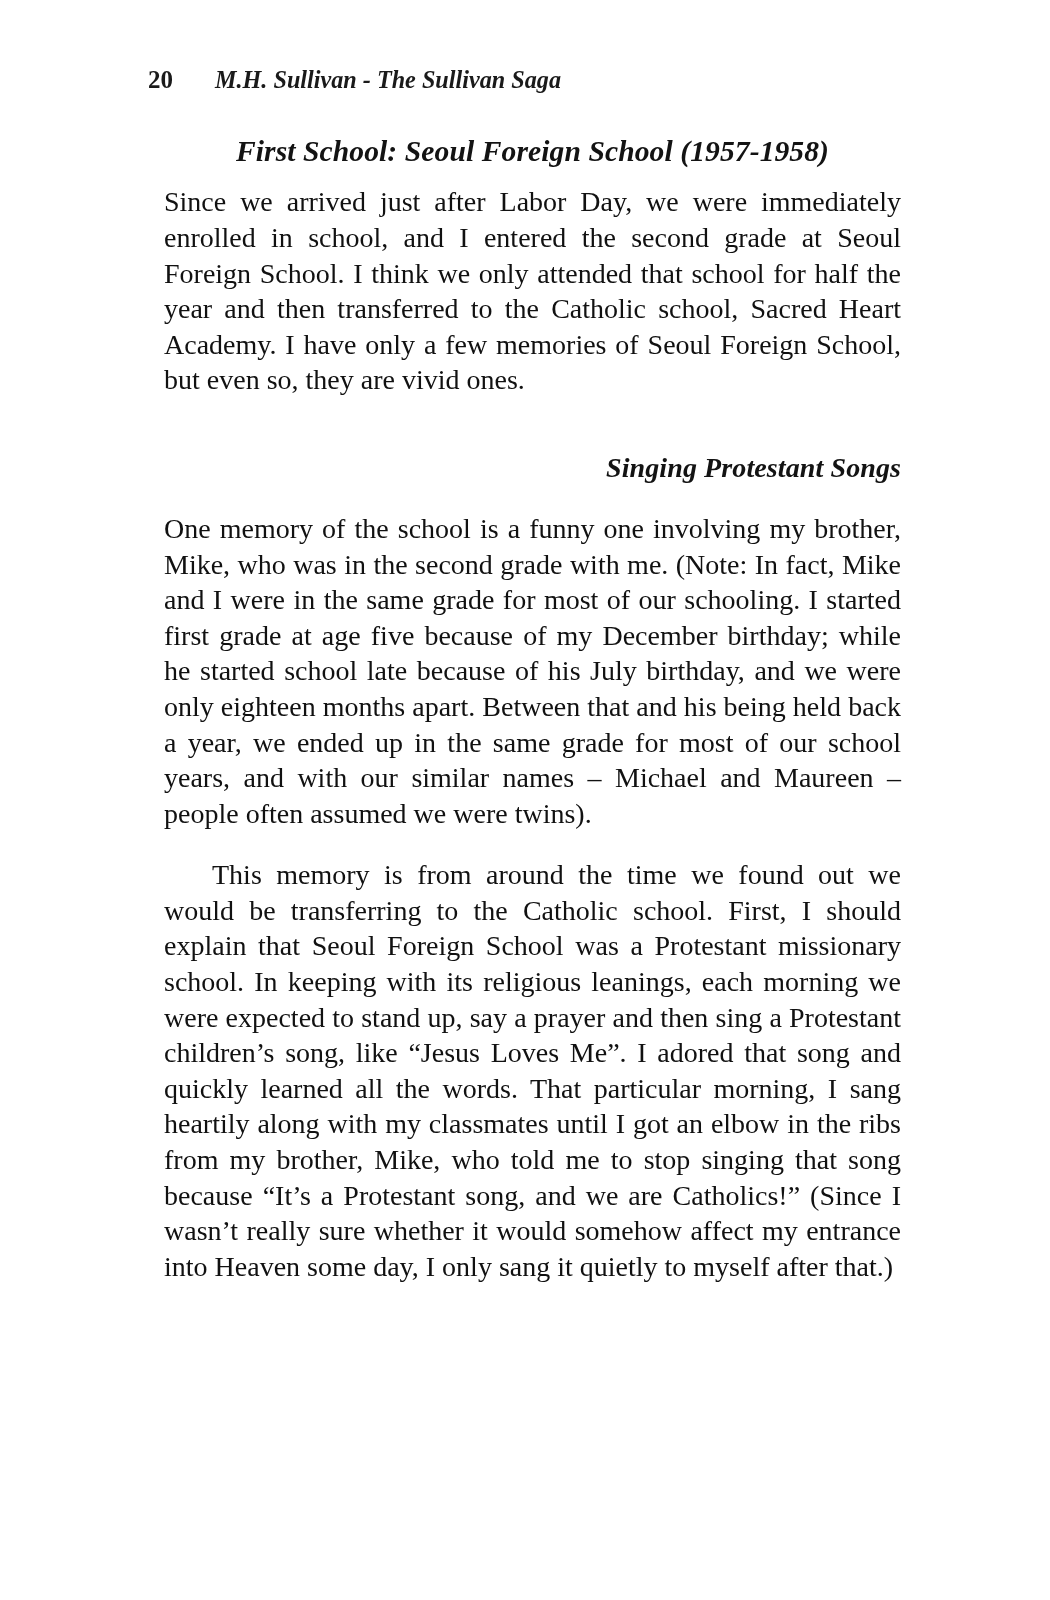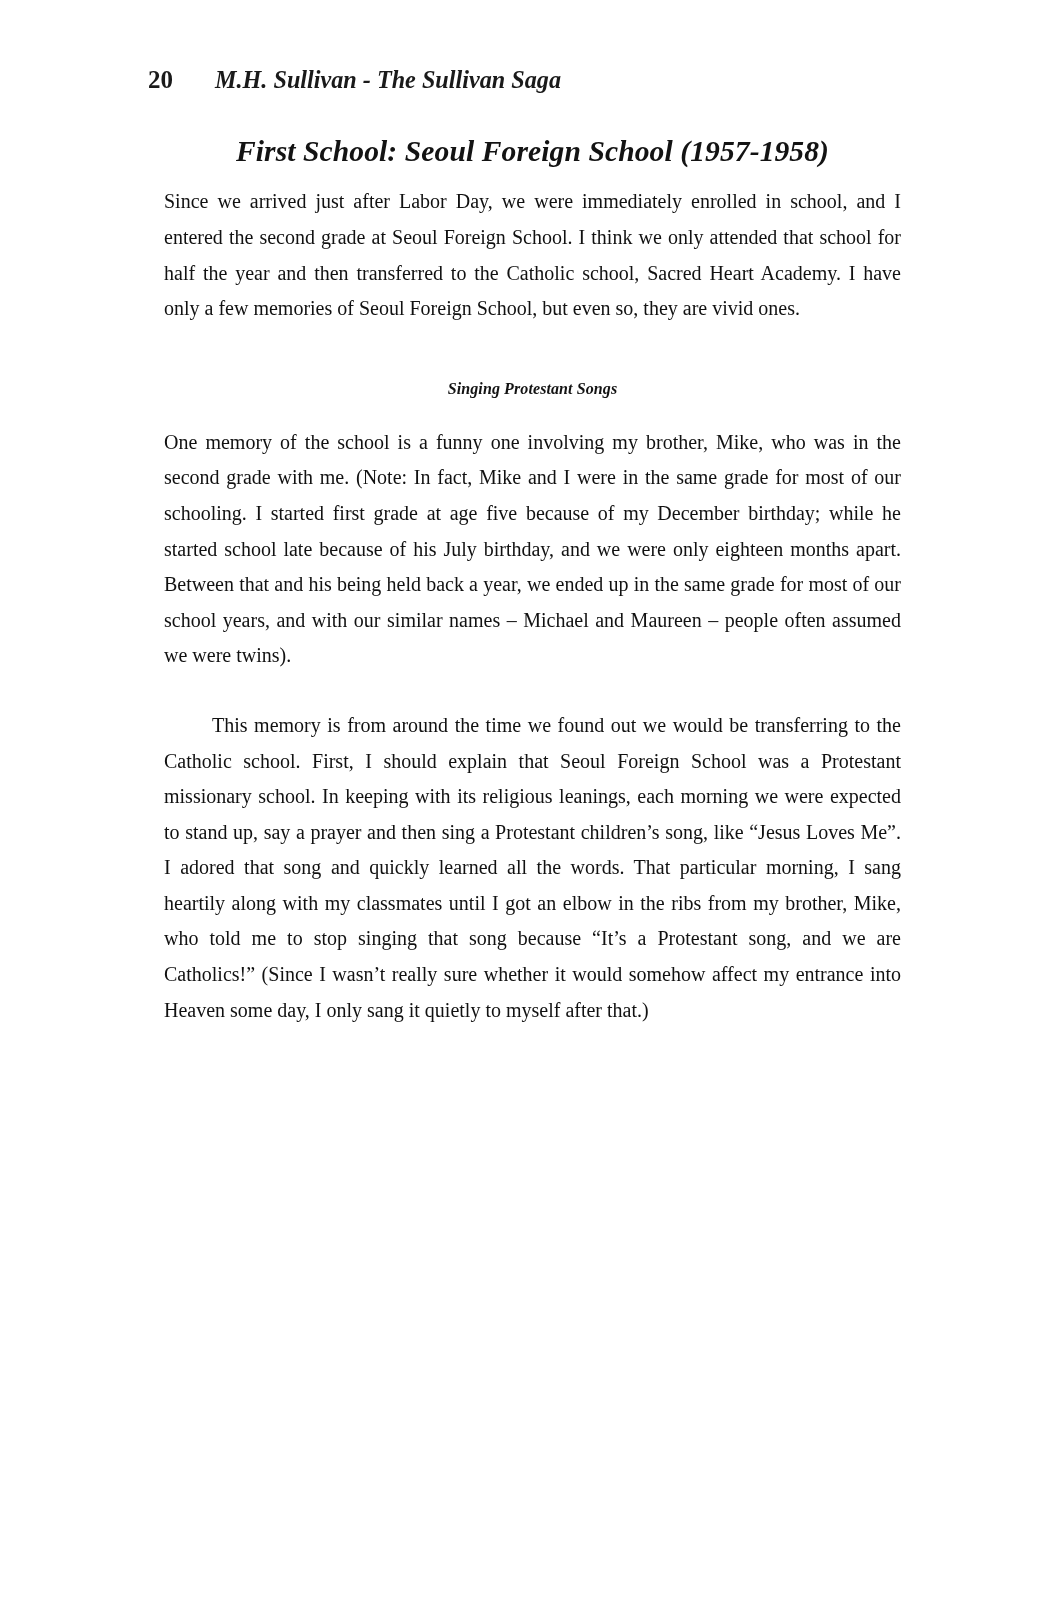"Since we arrived just after" p.body-par { font-size: 20px -> 28px }
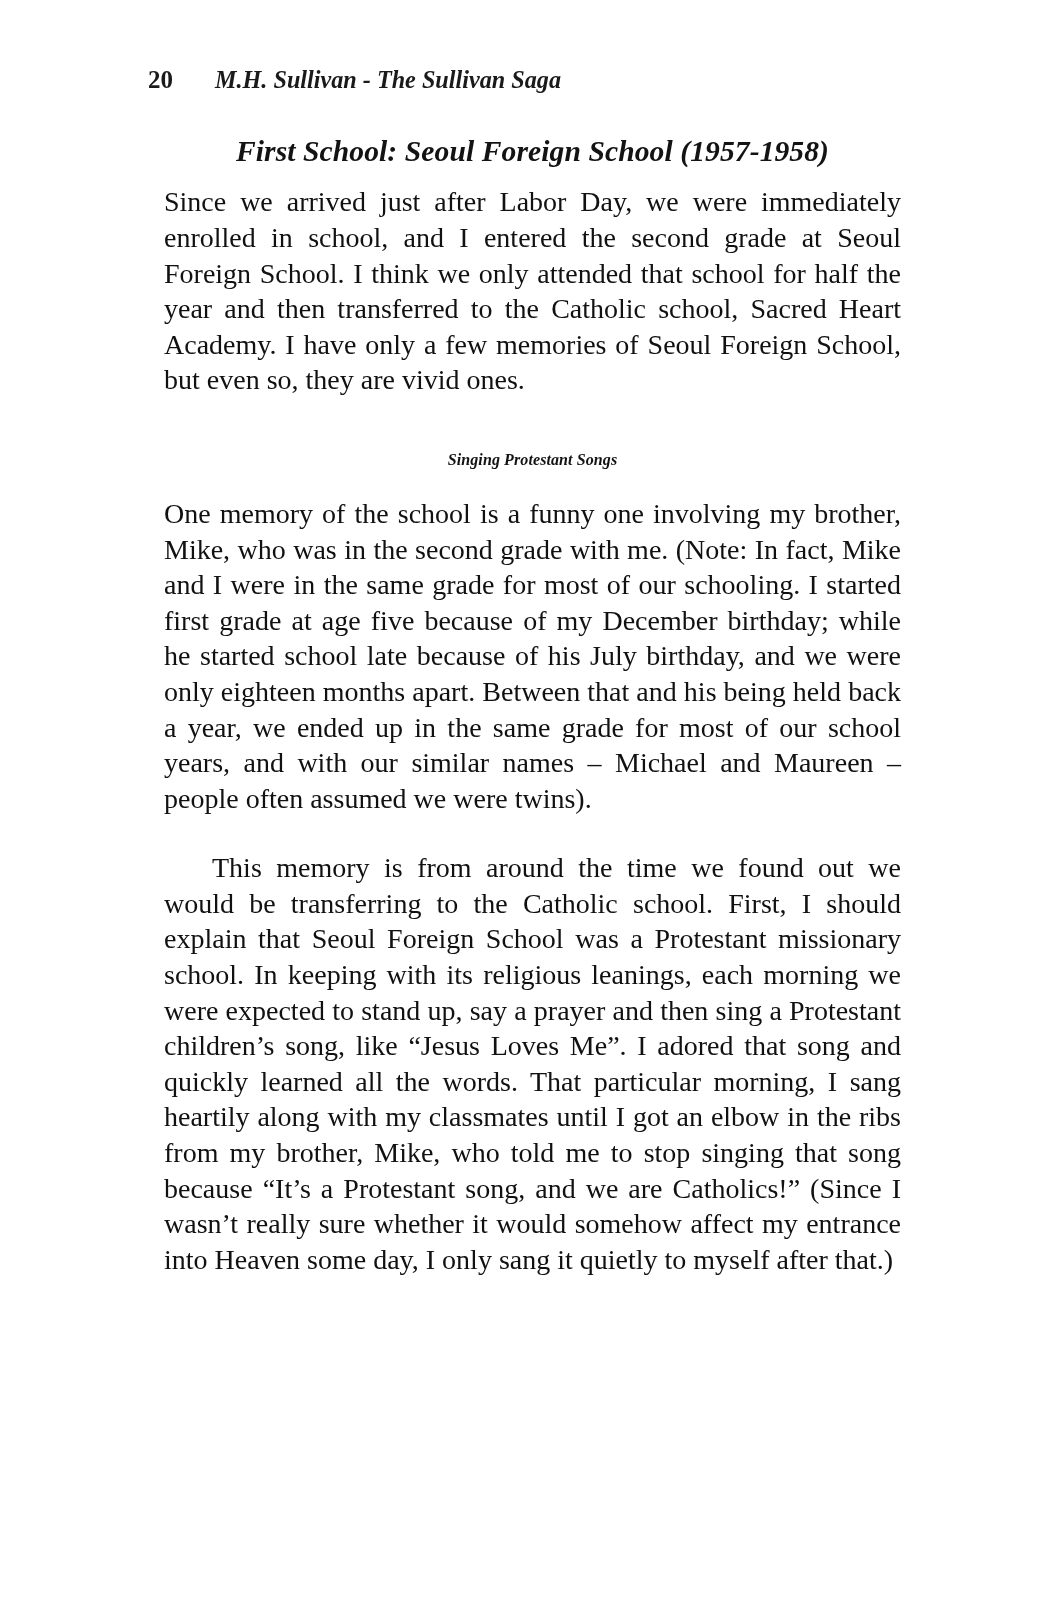"Singing Protestant Songs" h2.sub-title { font-size: 16px -> 28px; text-align: center -> right }
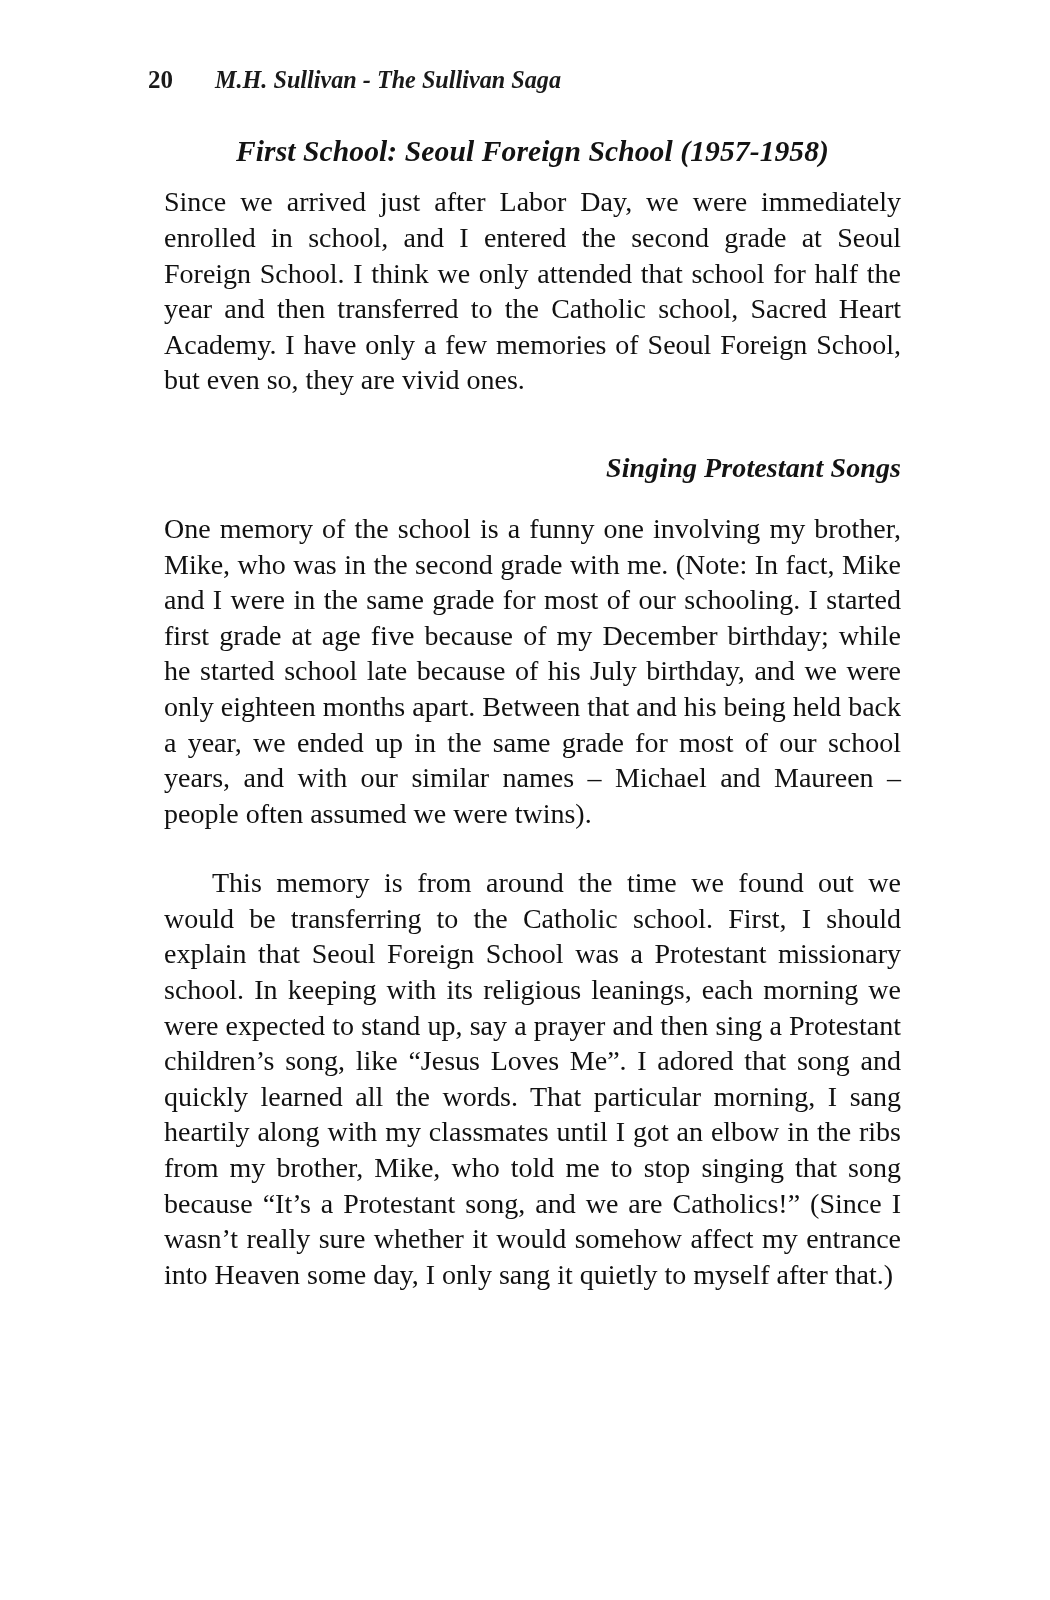"This memory is from around" p.body-par + p.body-par { margin-top: 34px -> 26px }
